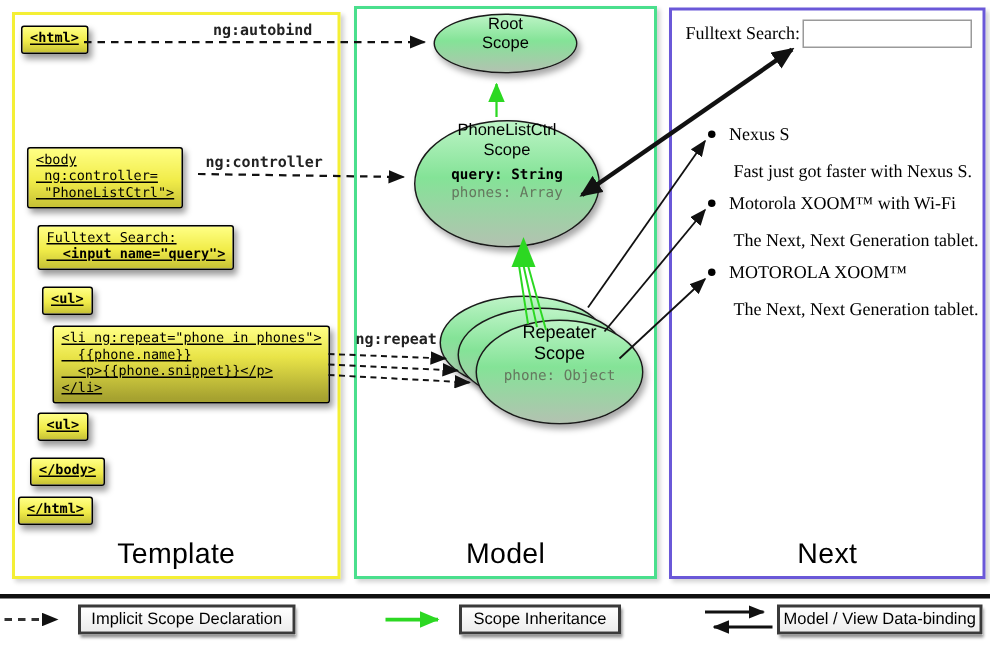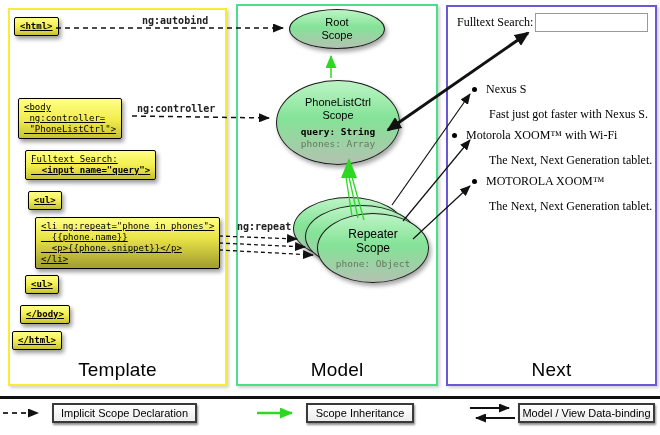"Root" .ellipse { justify-content: center -> flex-start }
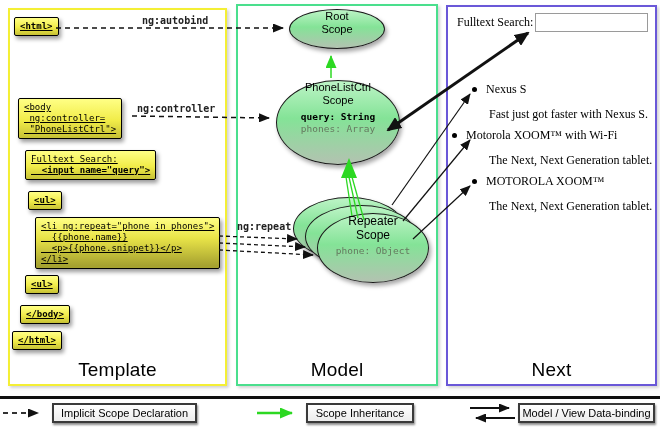"Motorola XOOM™ with Wi-Fi" div.view-text { left: 452px -> 472px }
